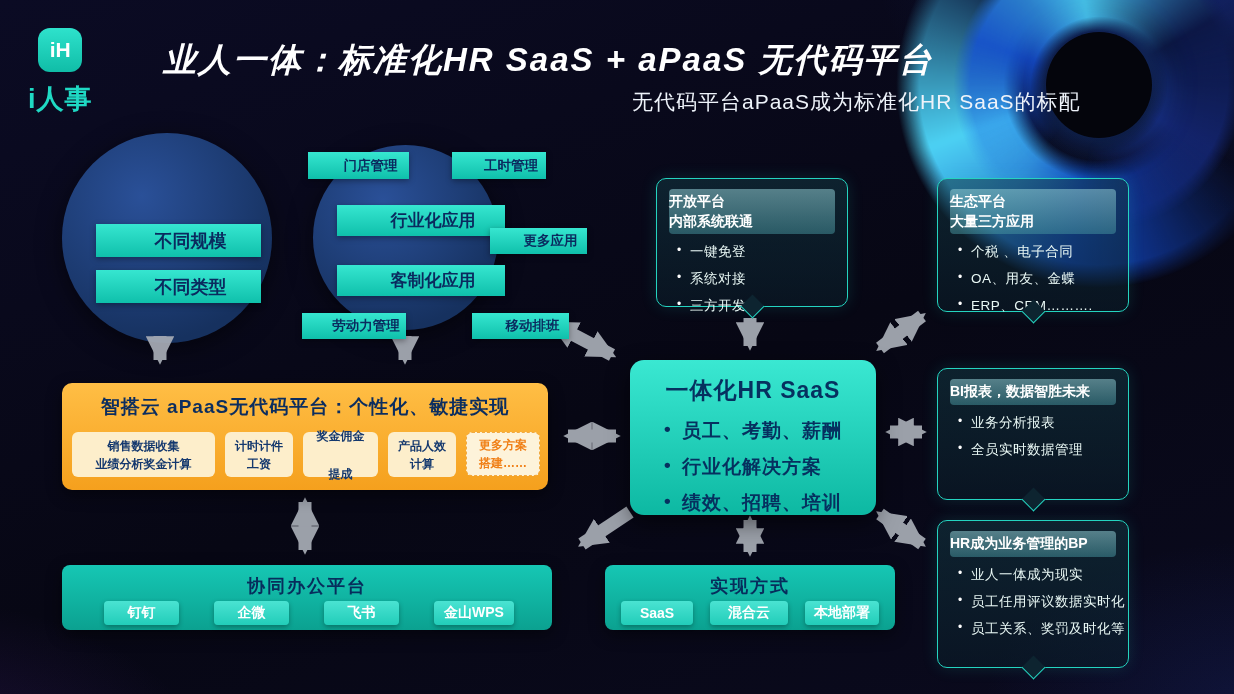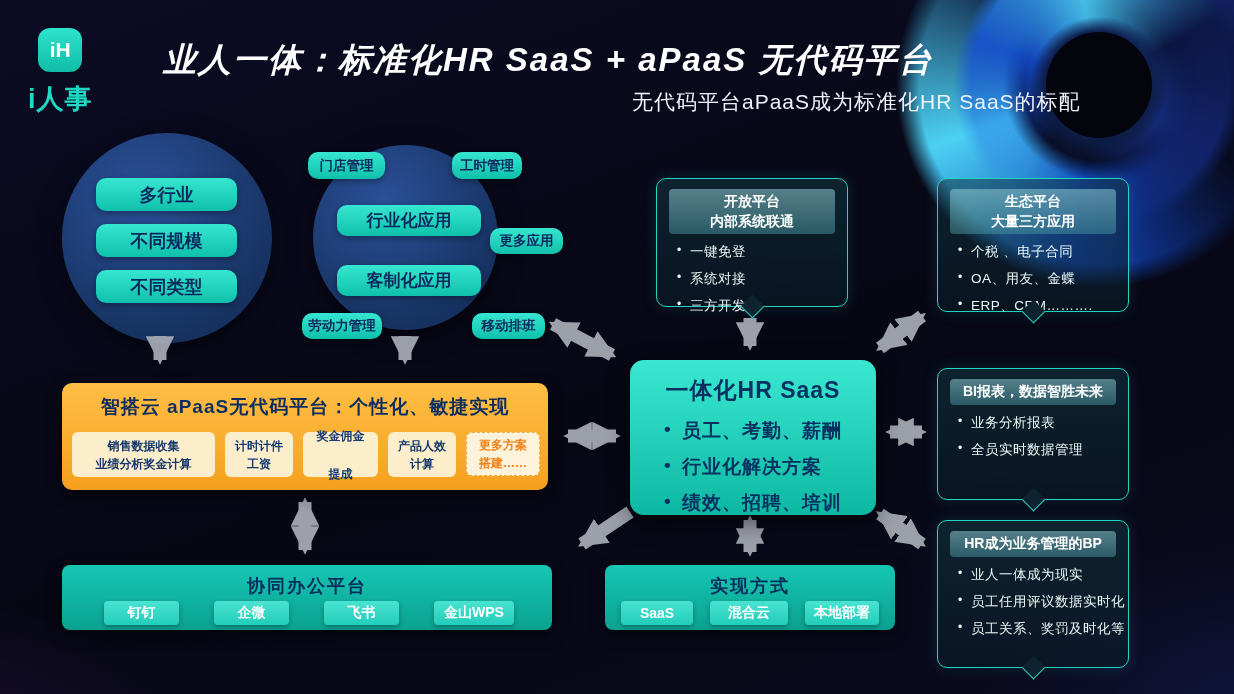"门店管理" .teal-chip { border-radius: 10px -> 0; padding-left: none -> 24px }
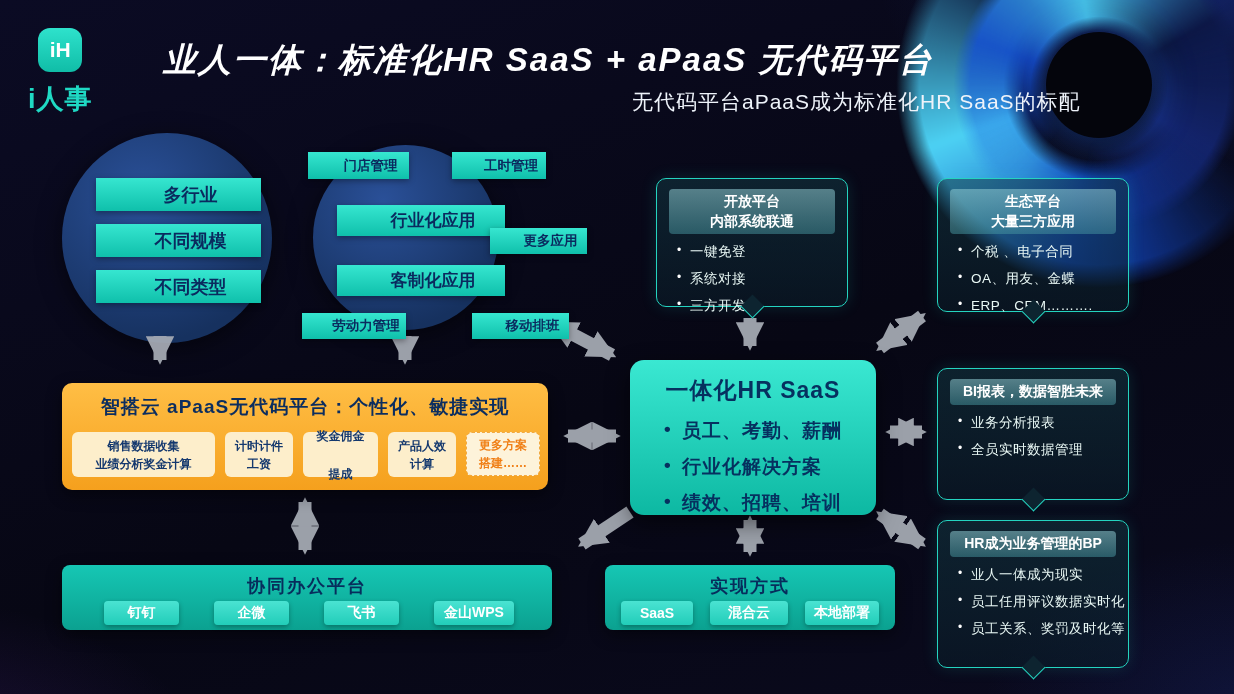"多行业" div.abs { html: <div>多行业</div> -> none }
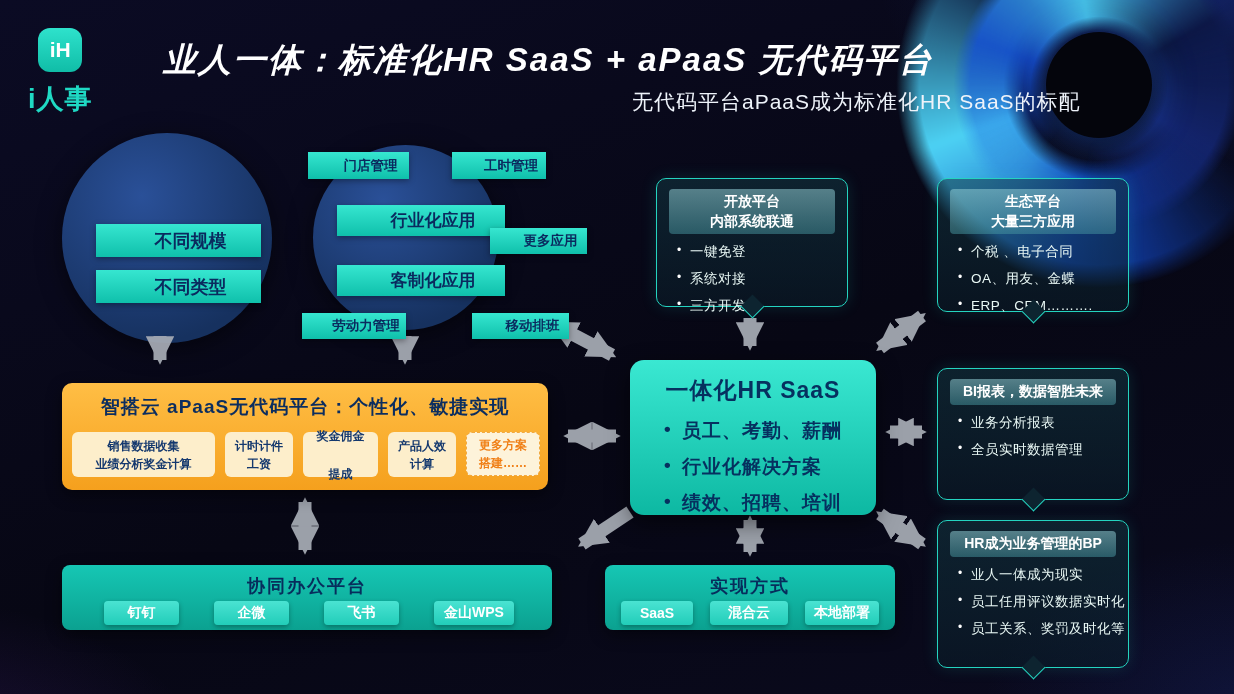"开放平台" .rbox .hdr { text-align: center -> left }
